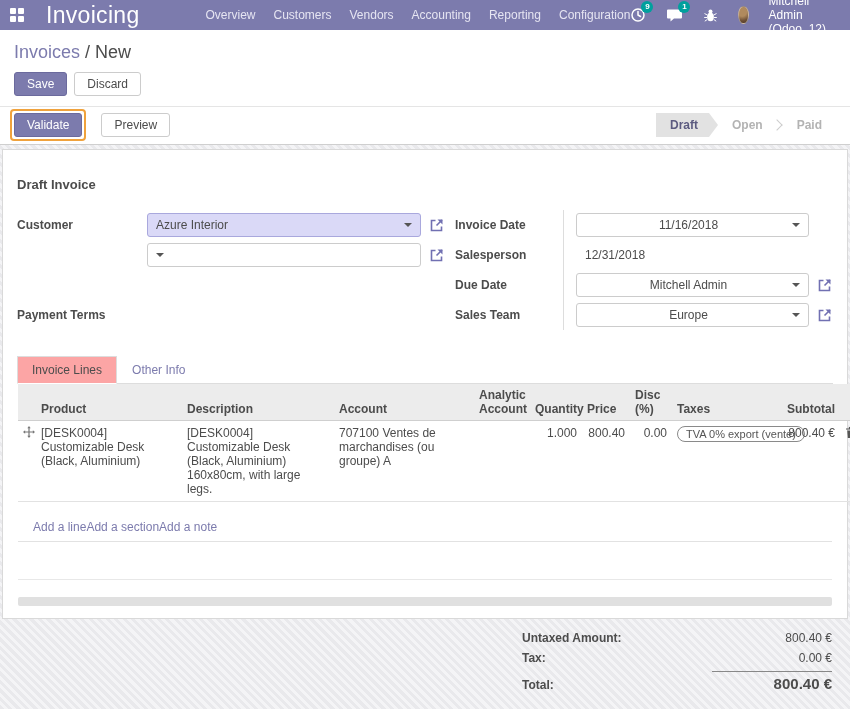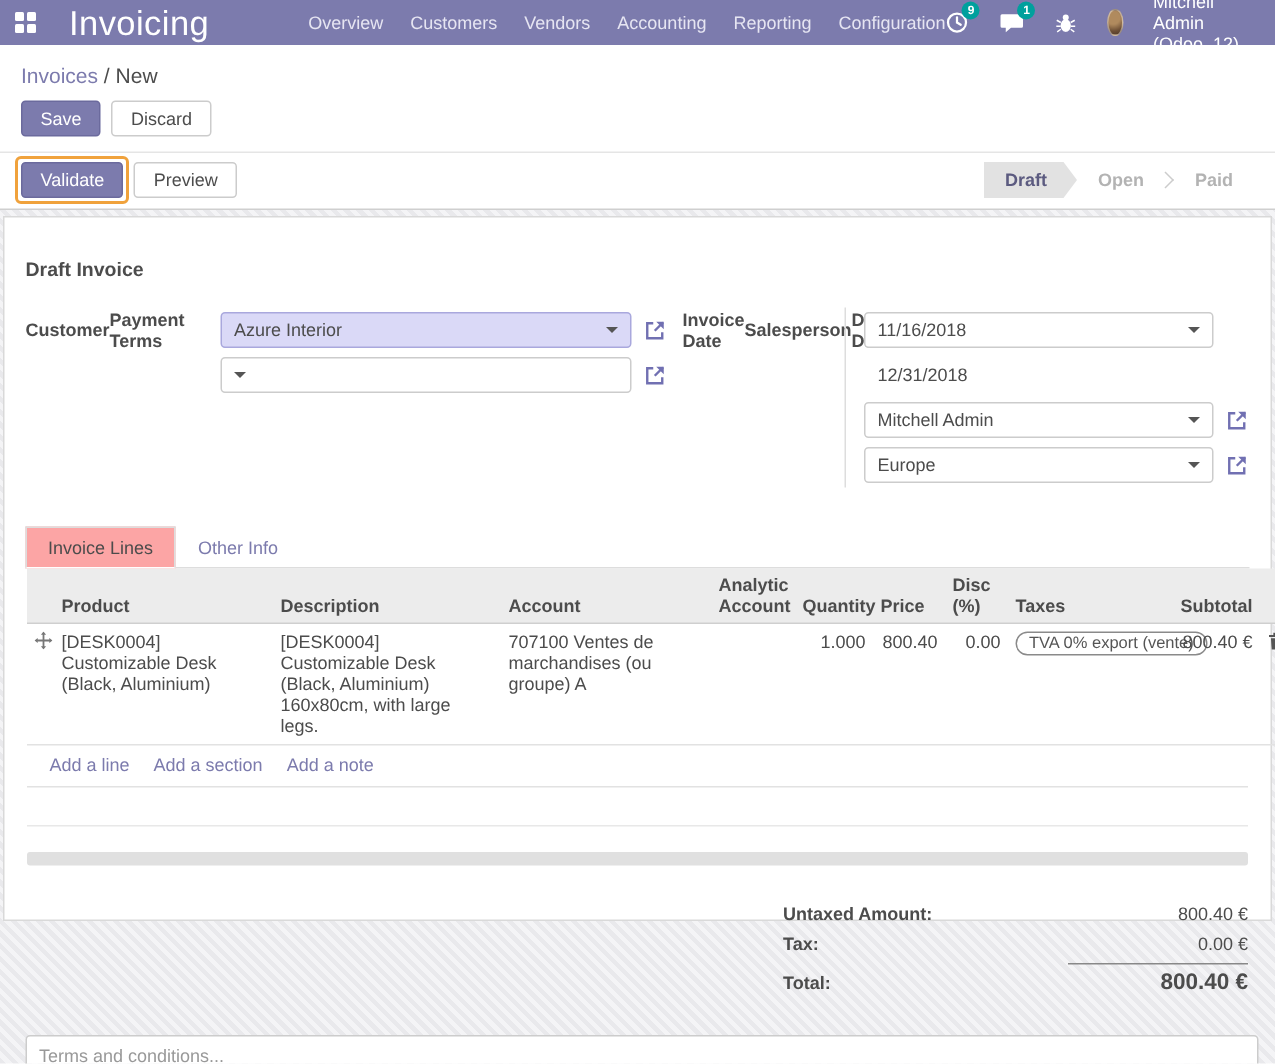"Invoices / New" .breadcrumb { font-size: 14px -> 18px }
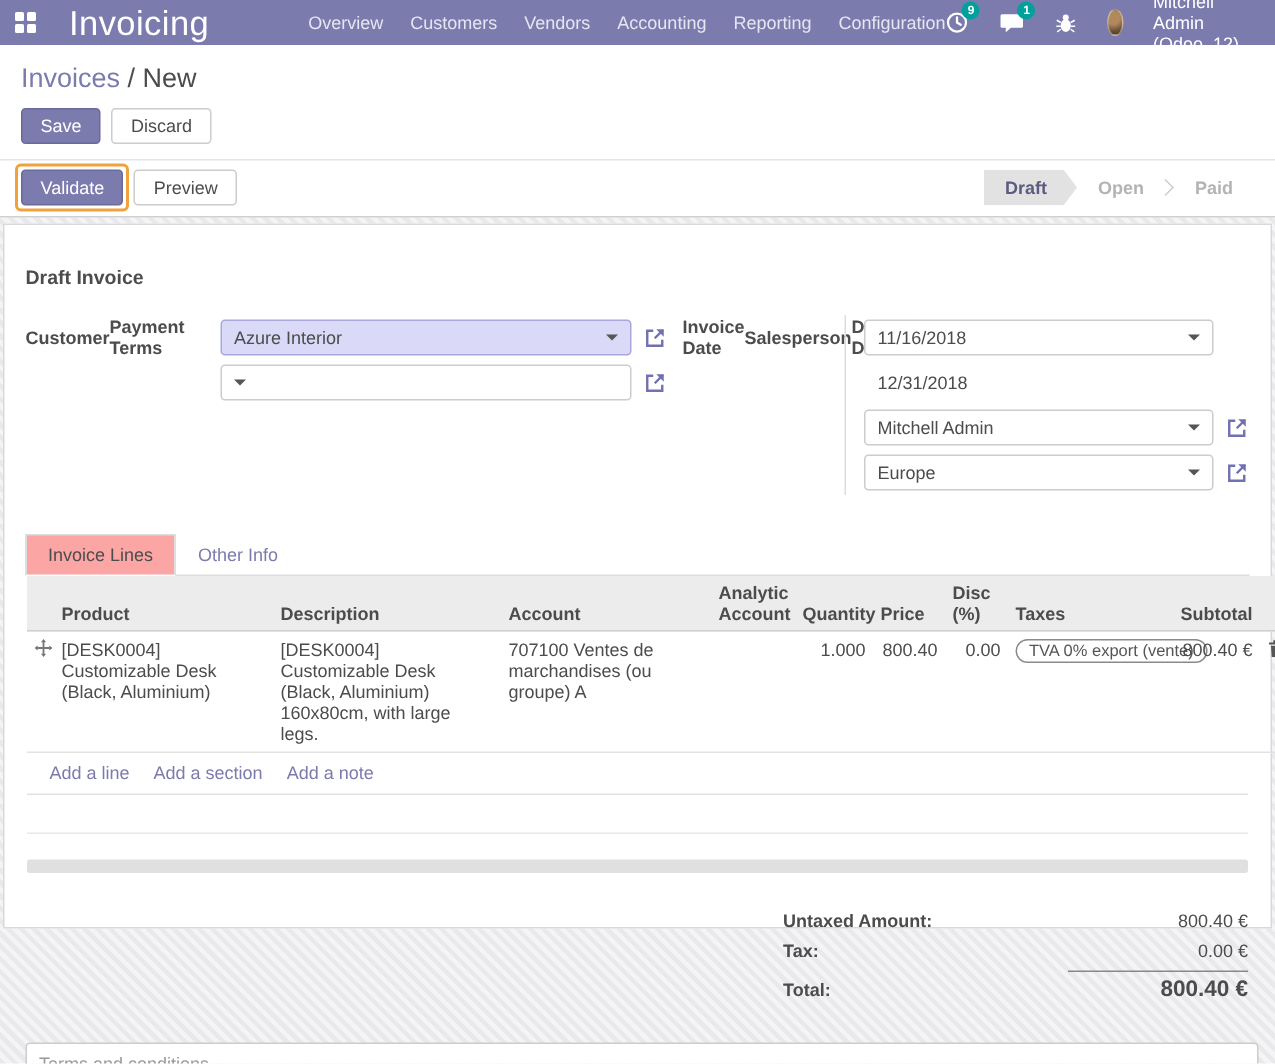"Validate" .hl-box { margin: -4px 3px -4px -4px -> -4px 15px -4px -4px }
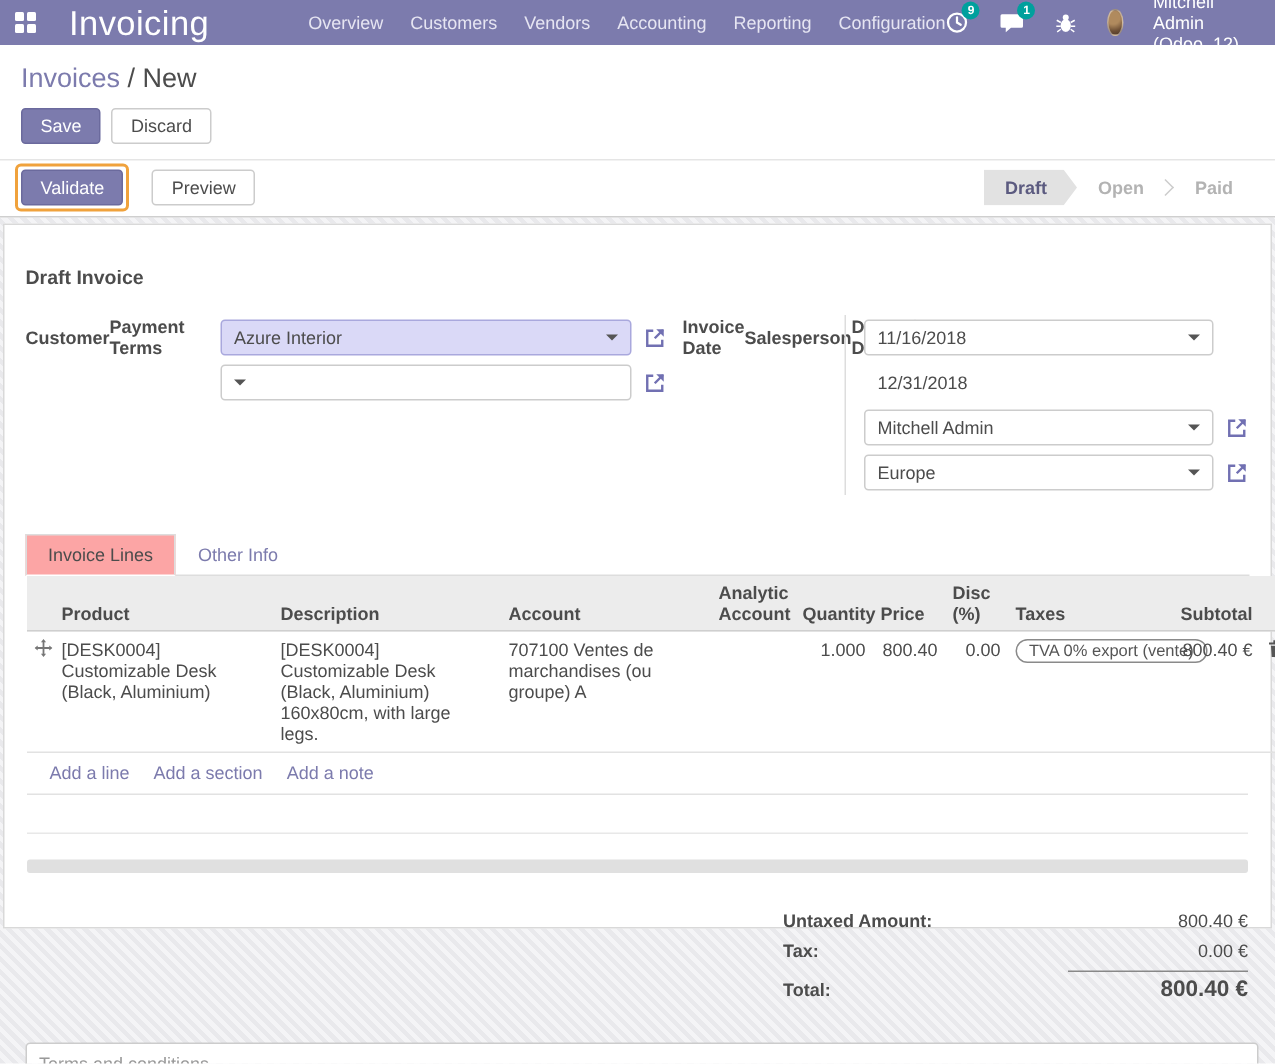"Customer" .col-labels { flex-direction: row -> column }
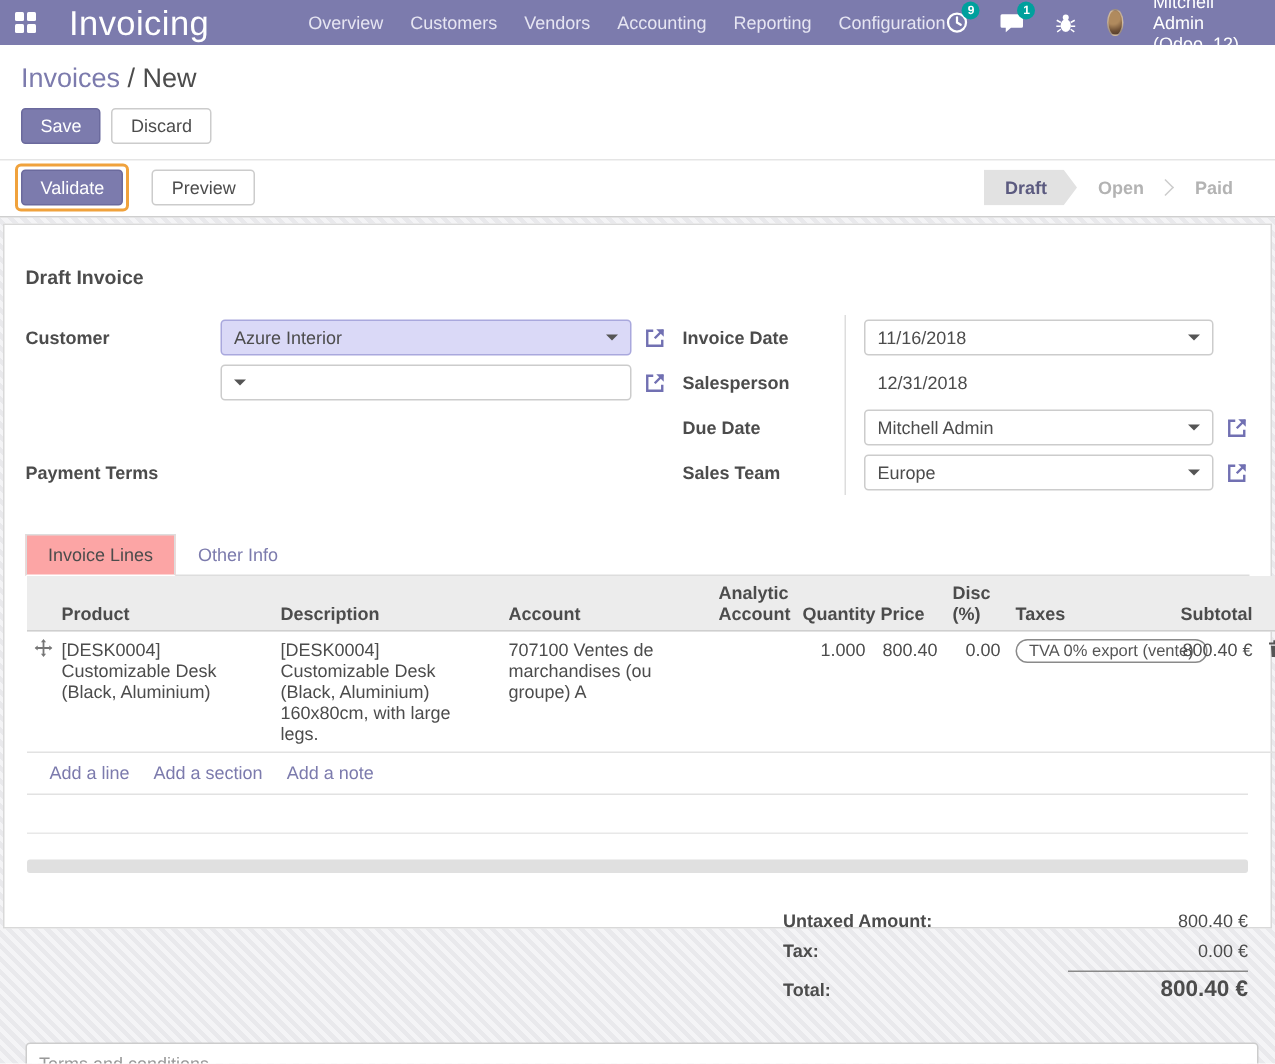"11/16/2018" .fgroup-right .col-fields { text-align: none -> center }
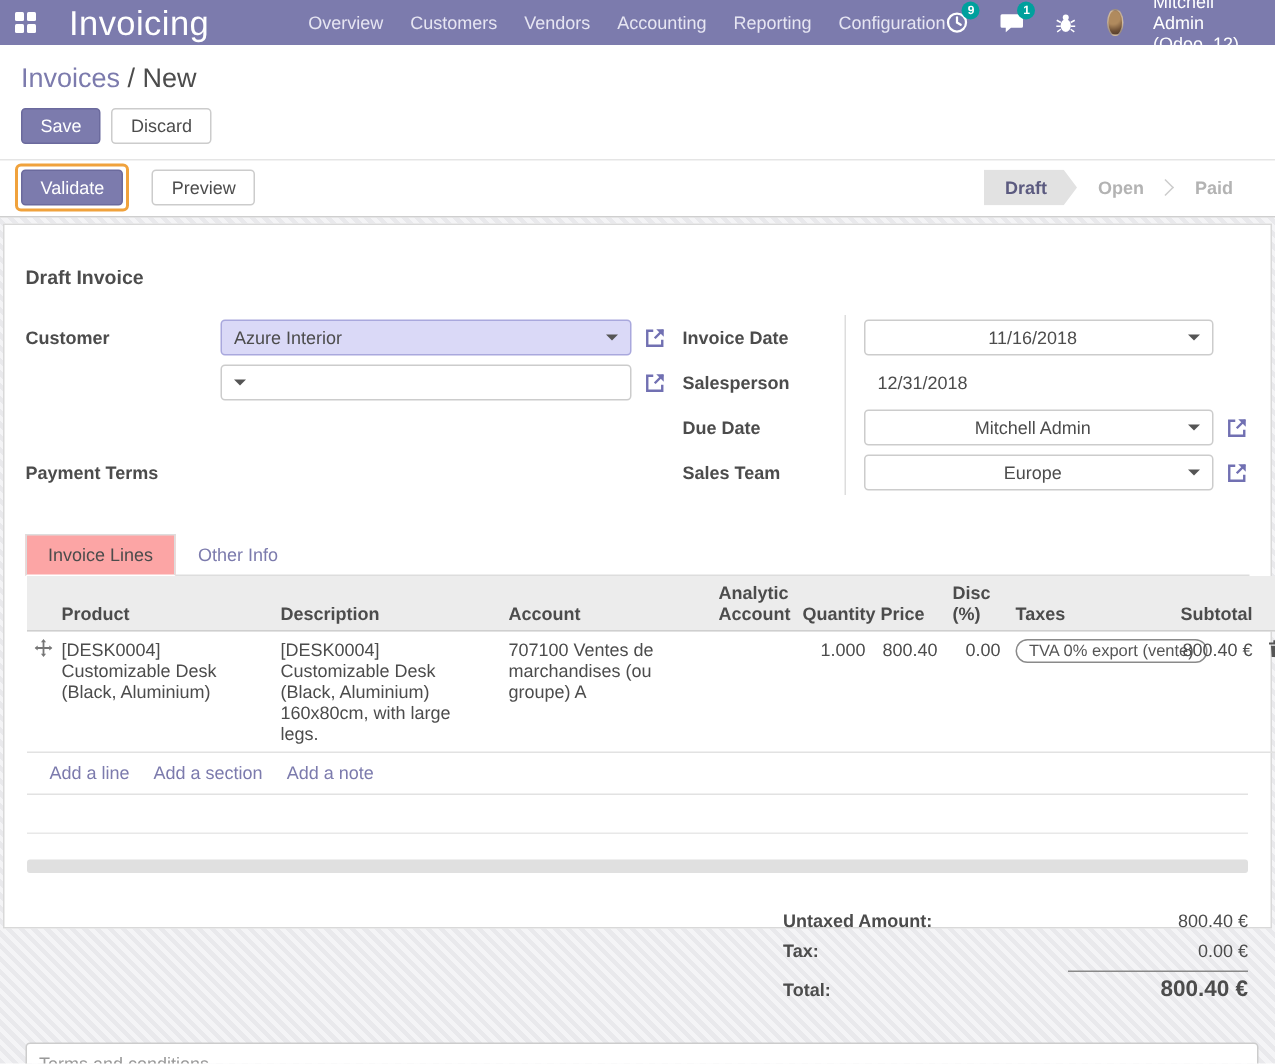"Add a line" .row-links { gap: 16px -> 0; margin: 0 15px -> 12px 15px }
